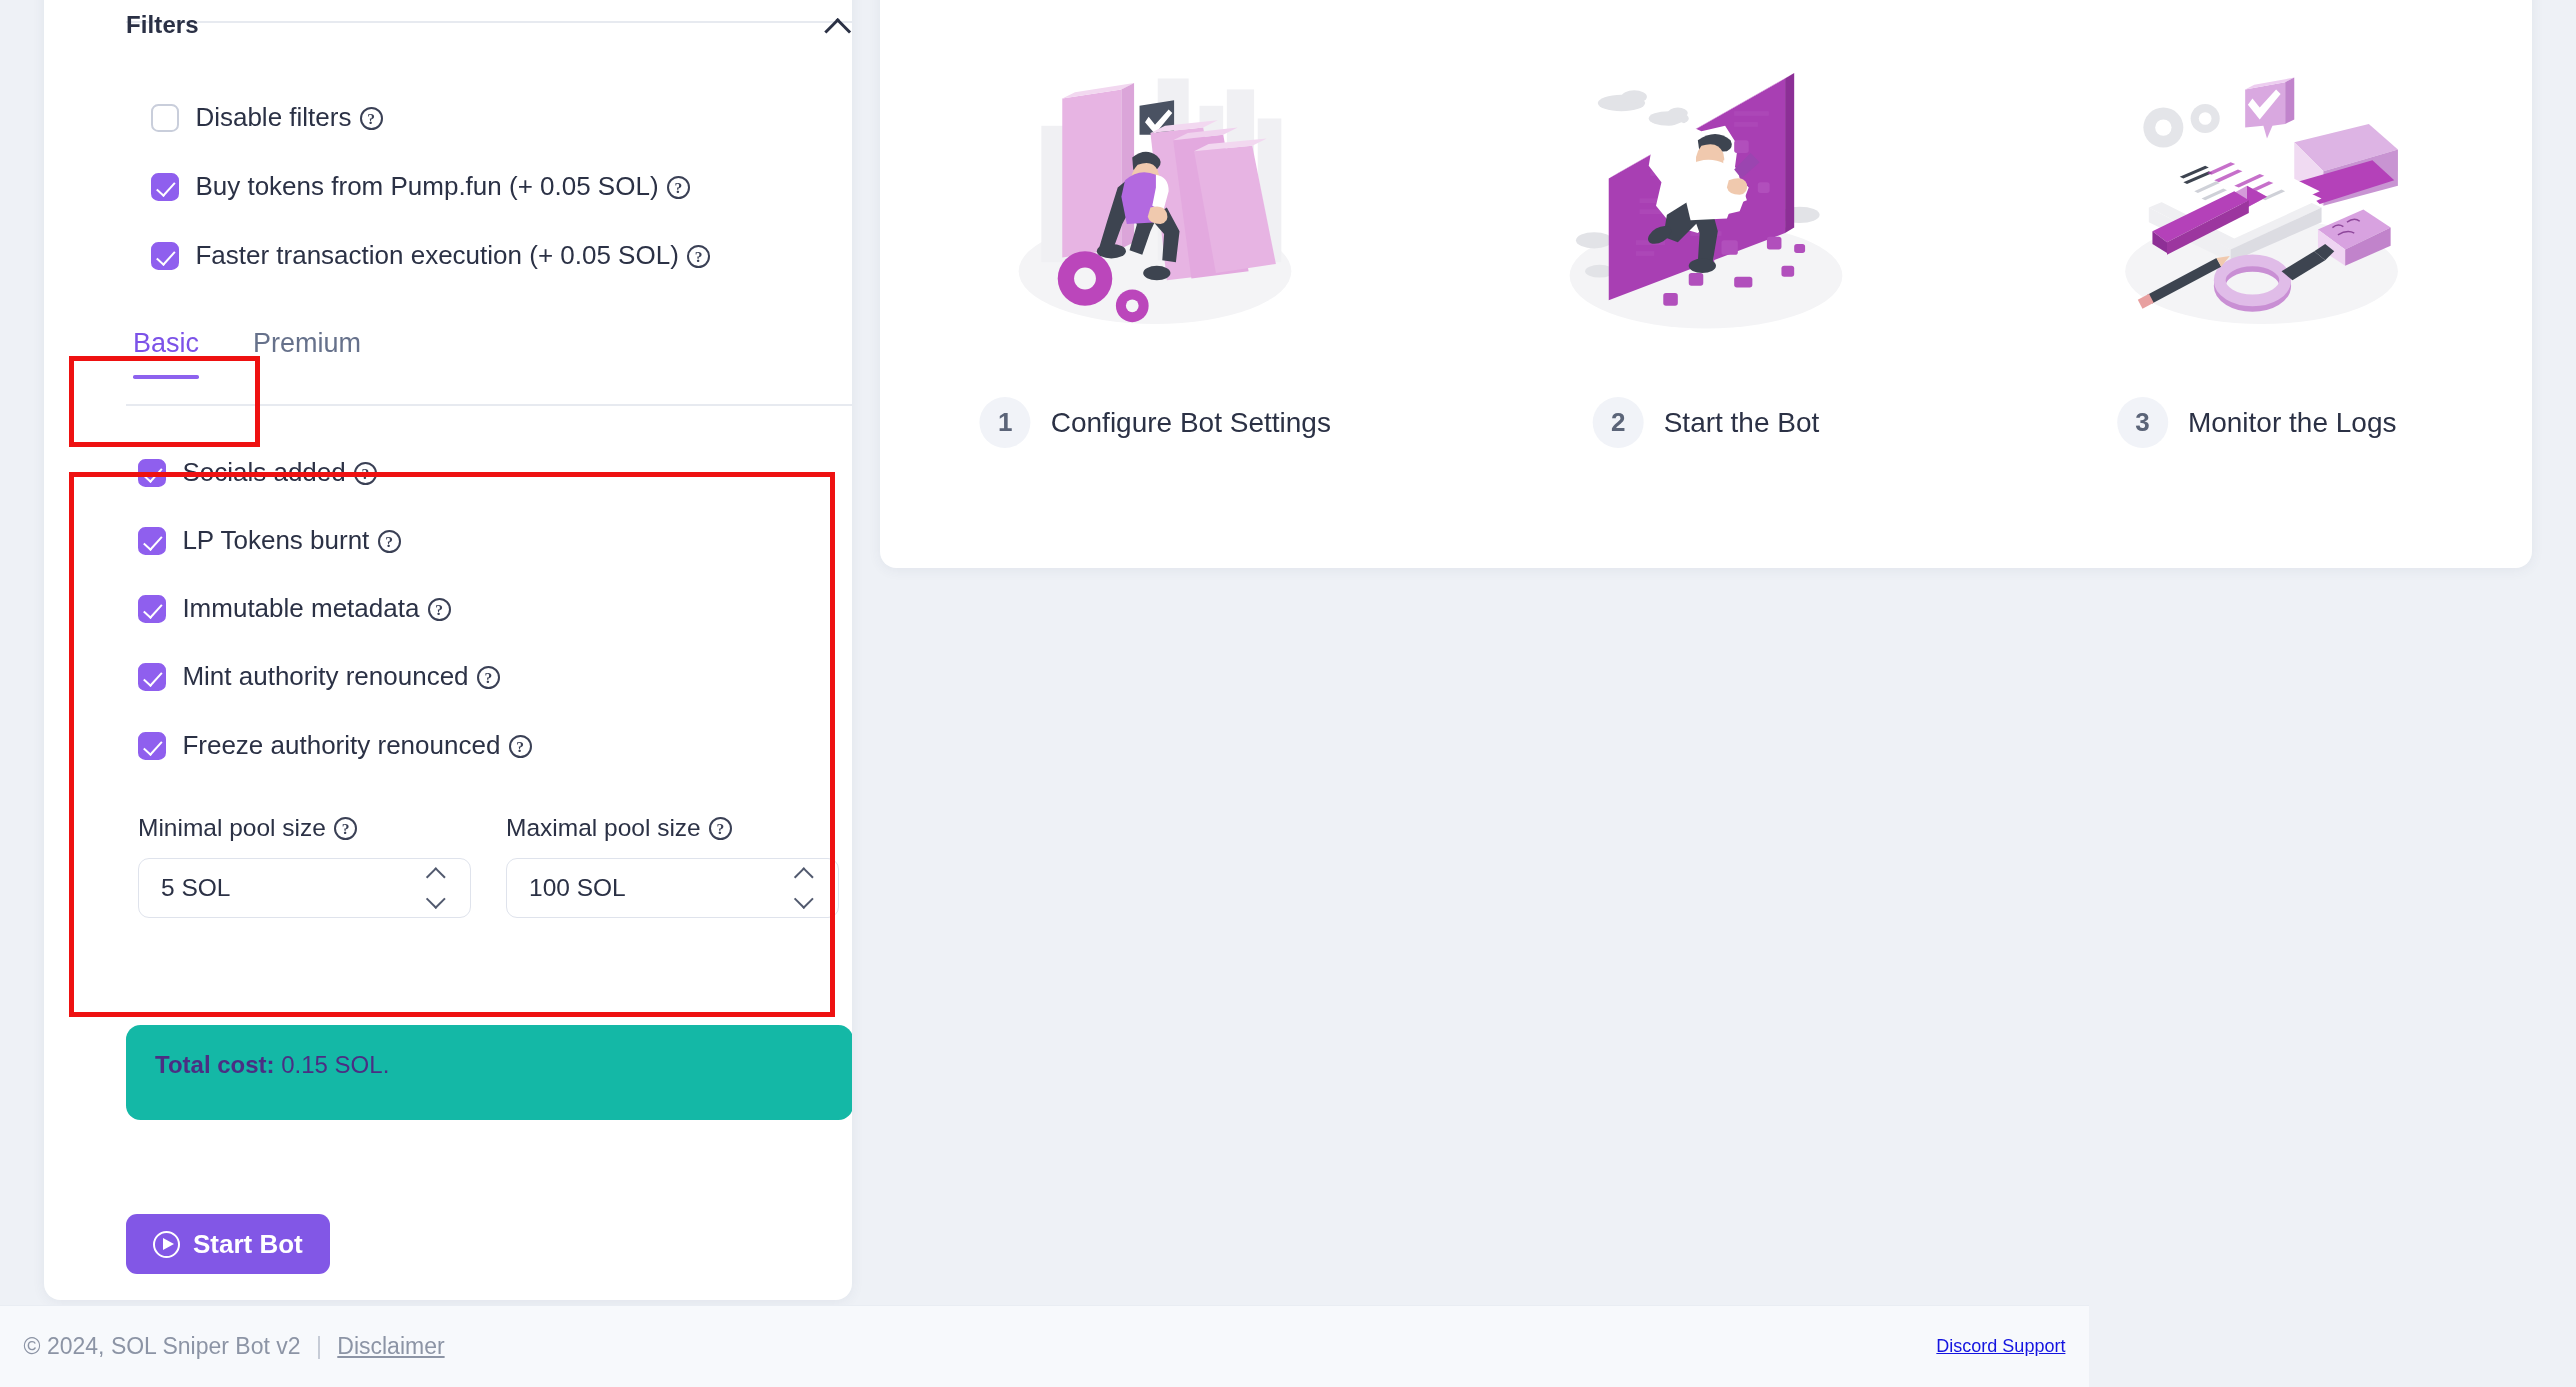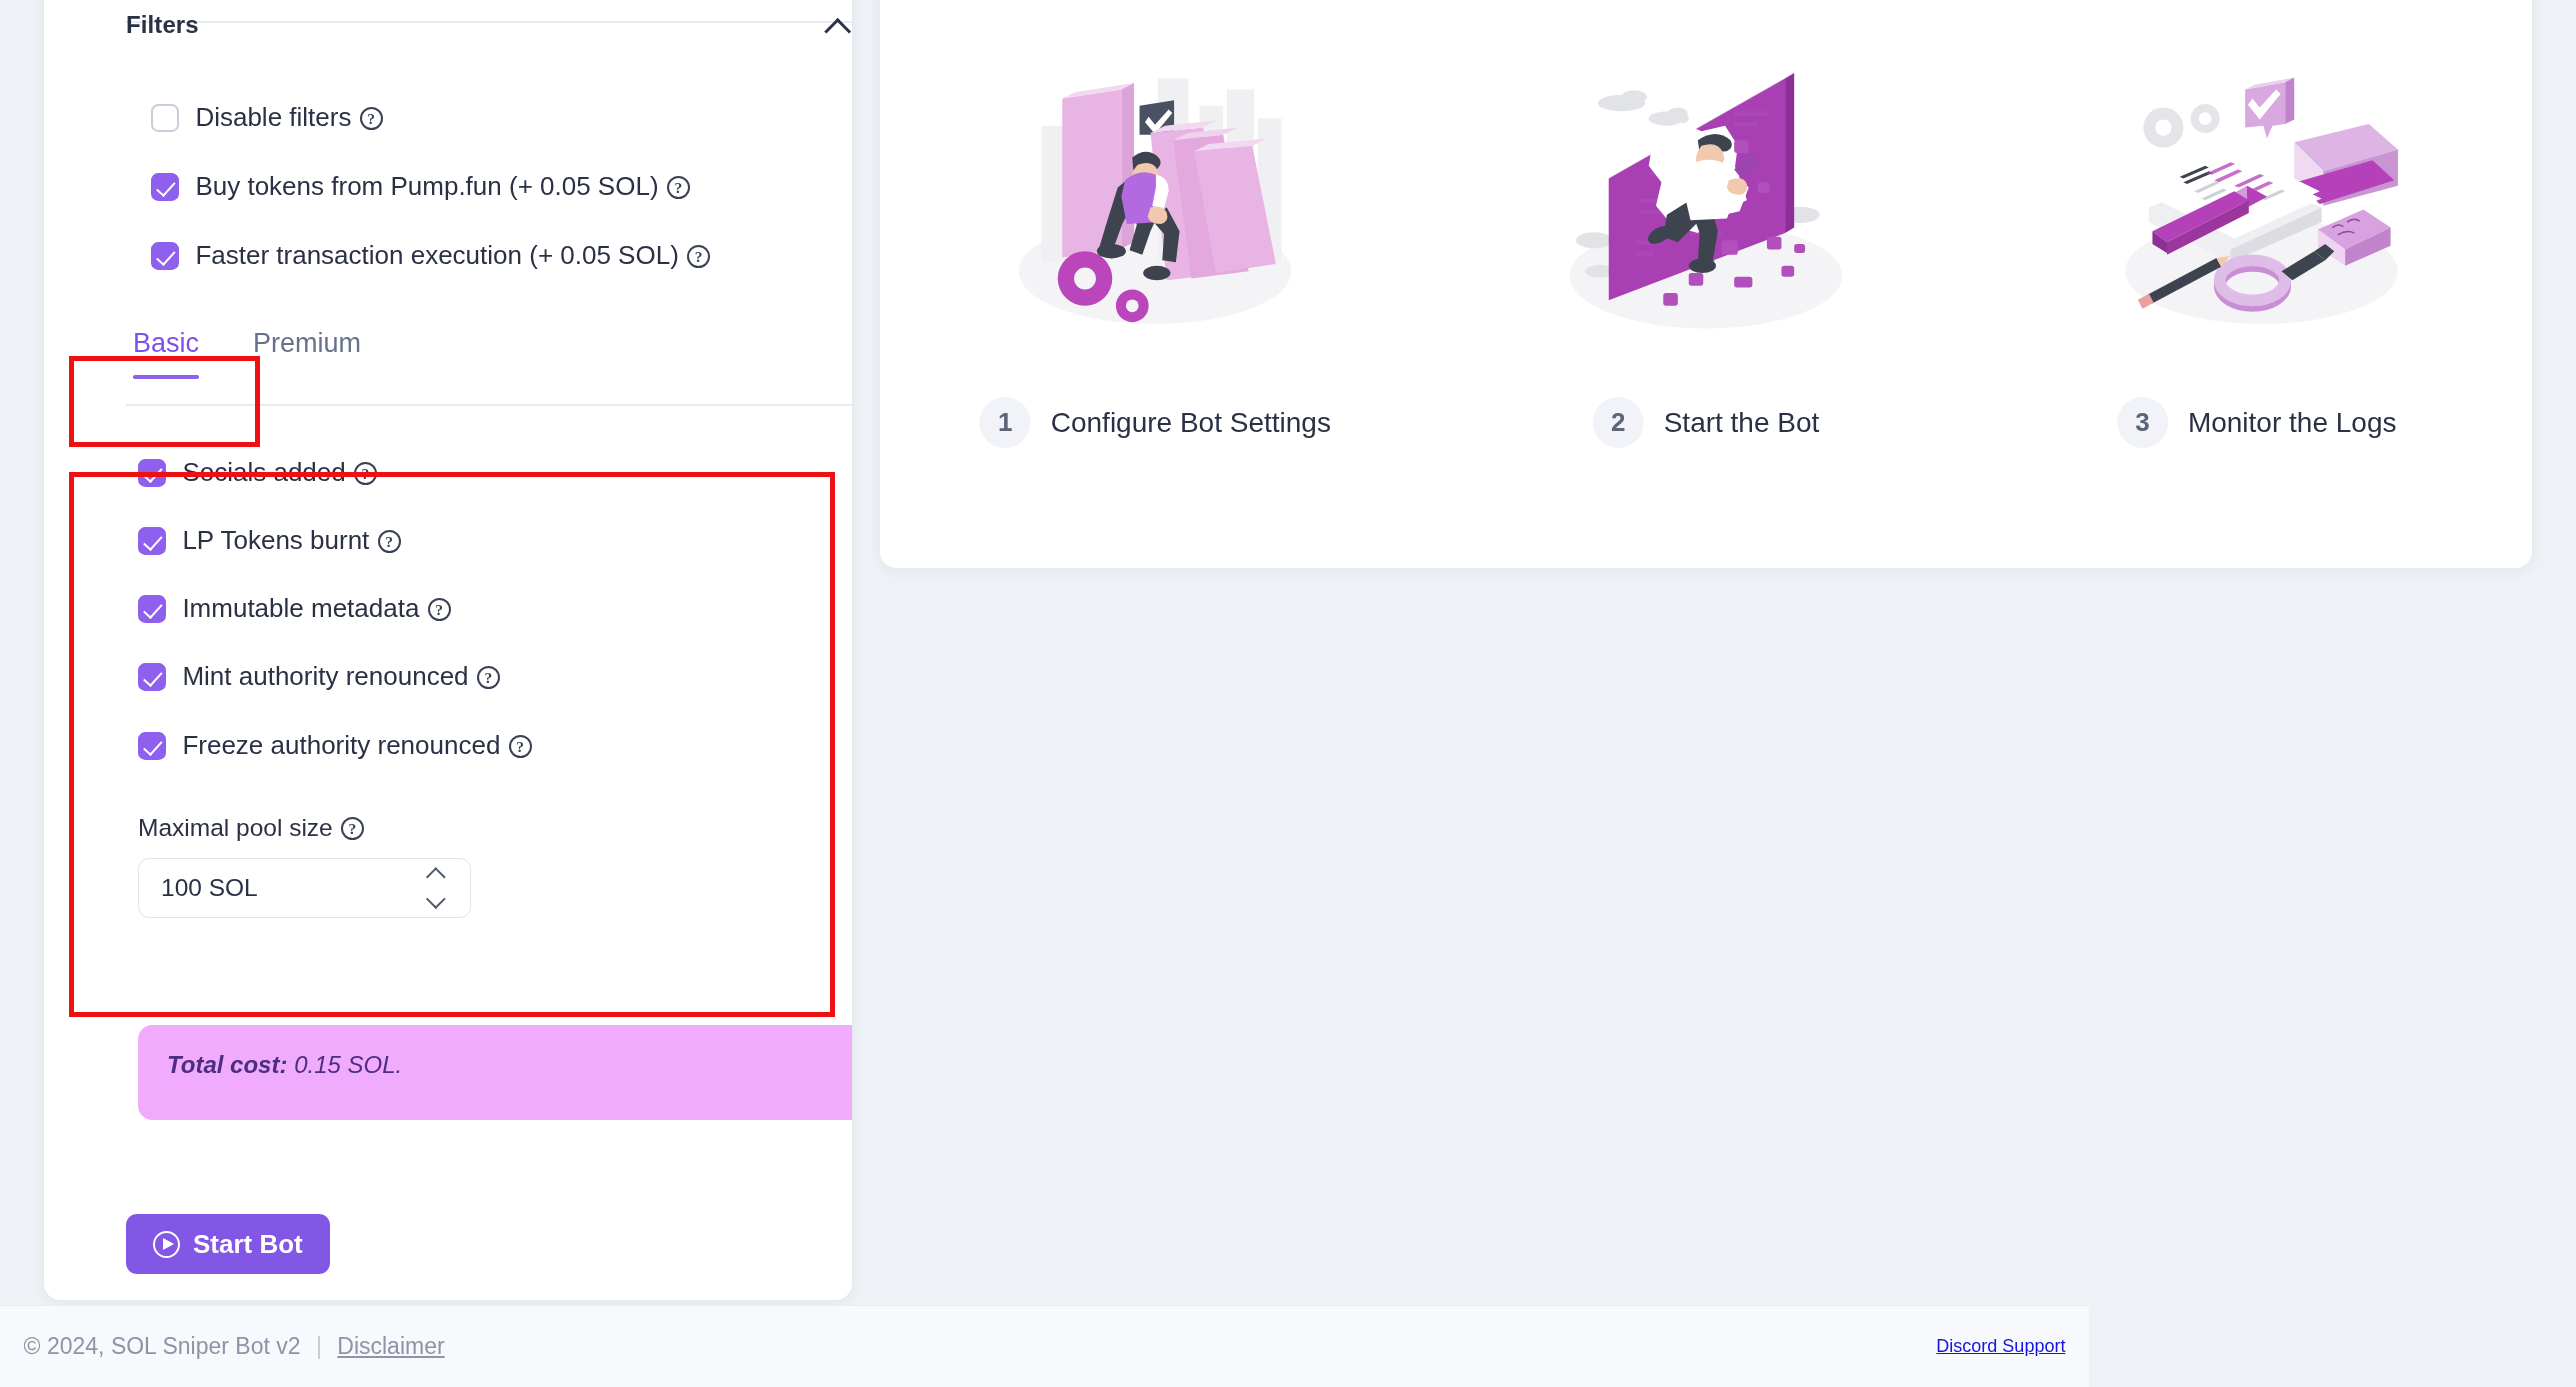"Minimal pool size ?" div.pool-col { html: none -> <div> <div><span>Minimal pool size</span><span>?</span></div> <div> <span>5 SOL</span> <span> <i></i> <i></i> </span> </div> </div> }
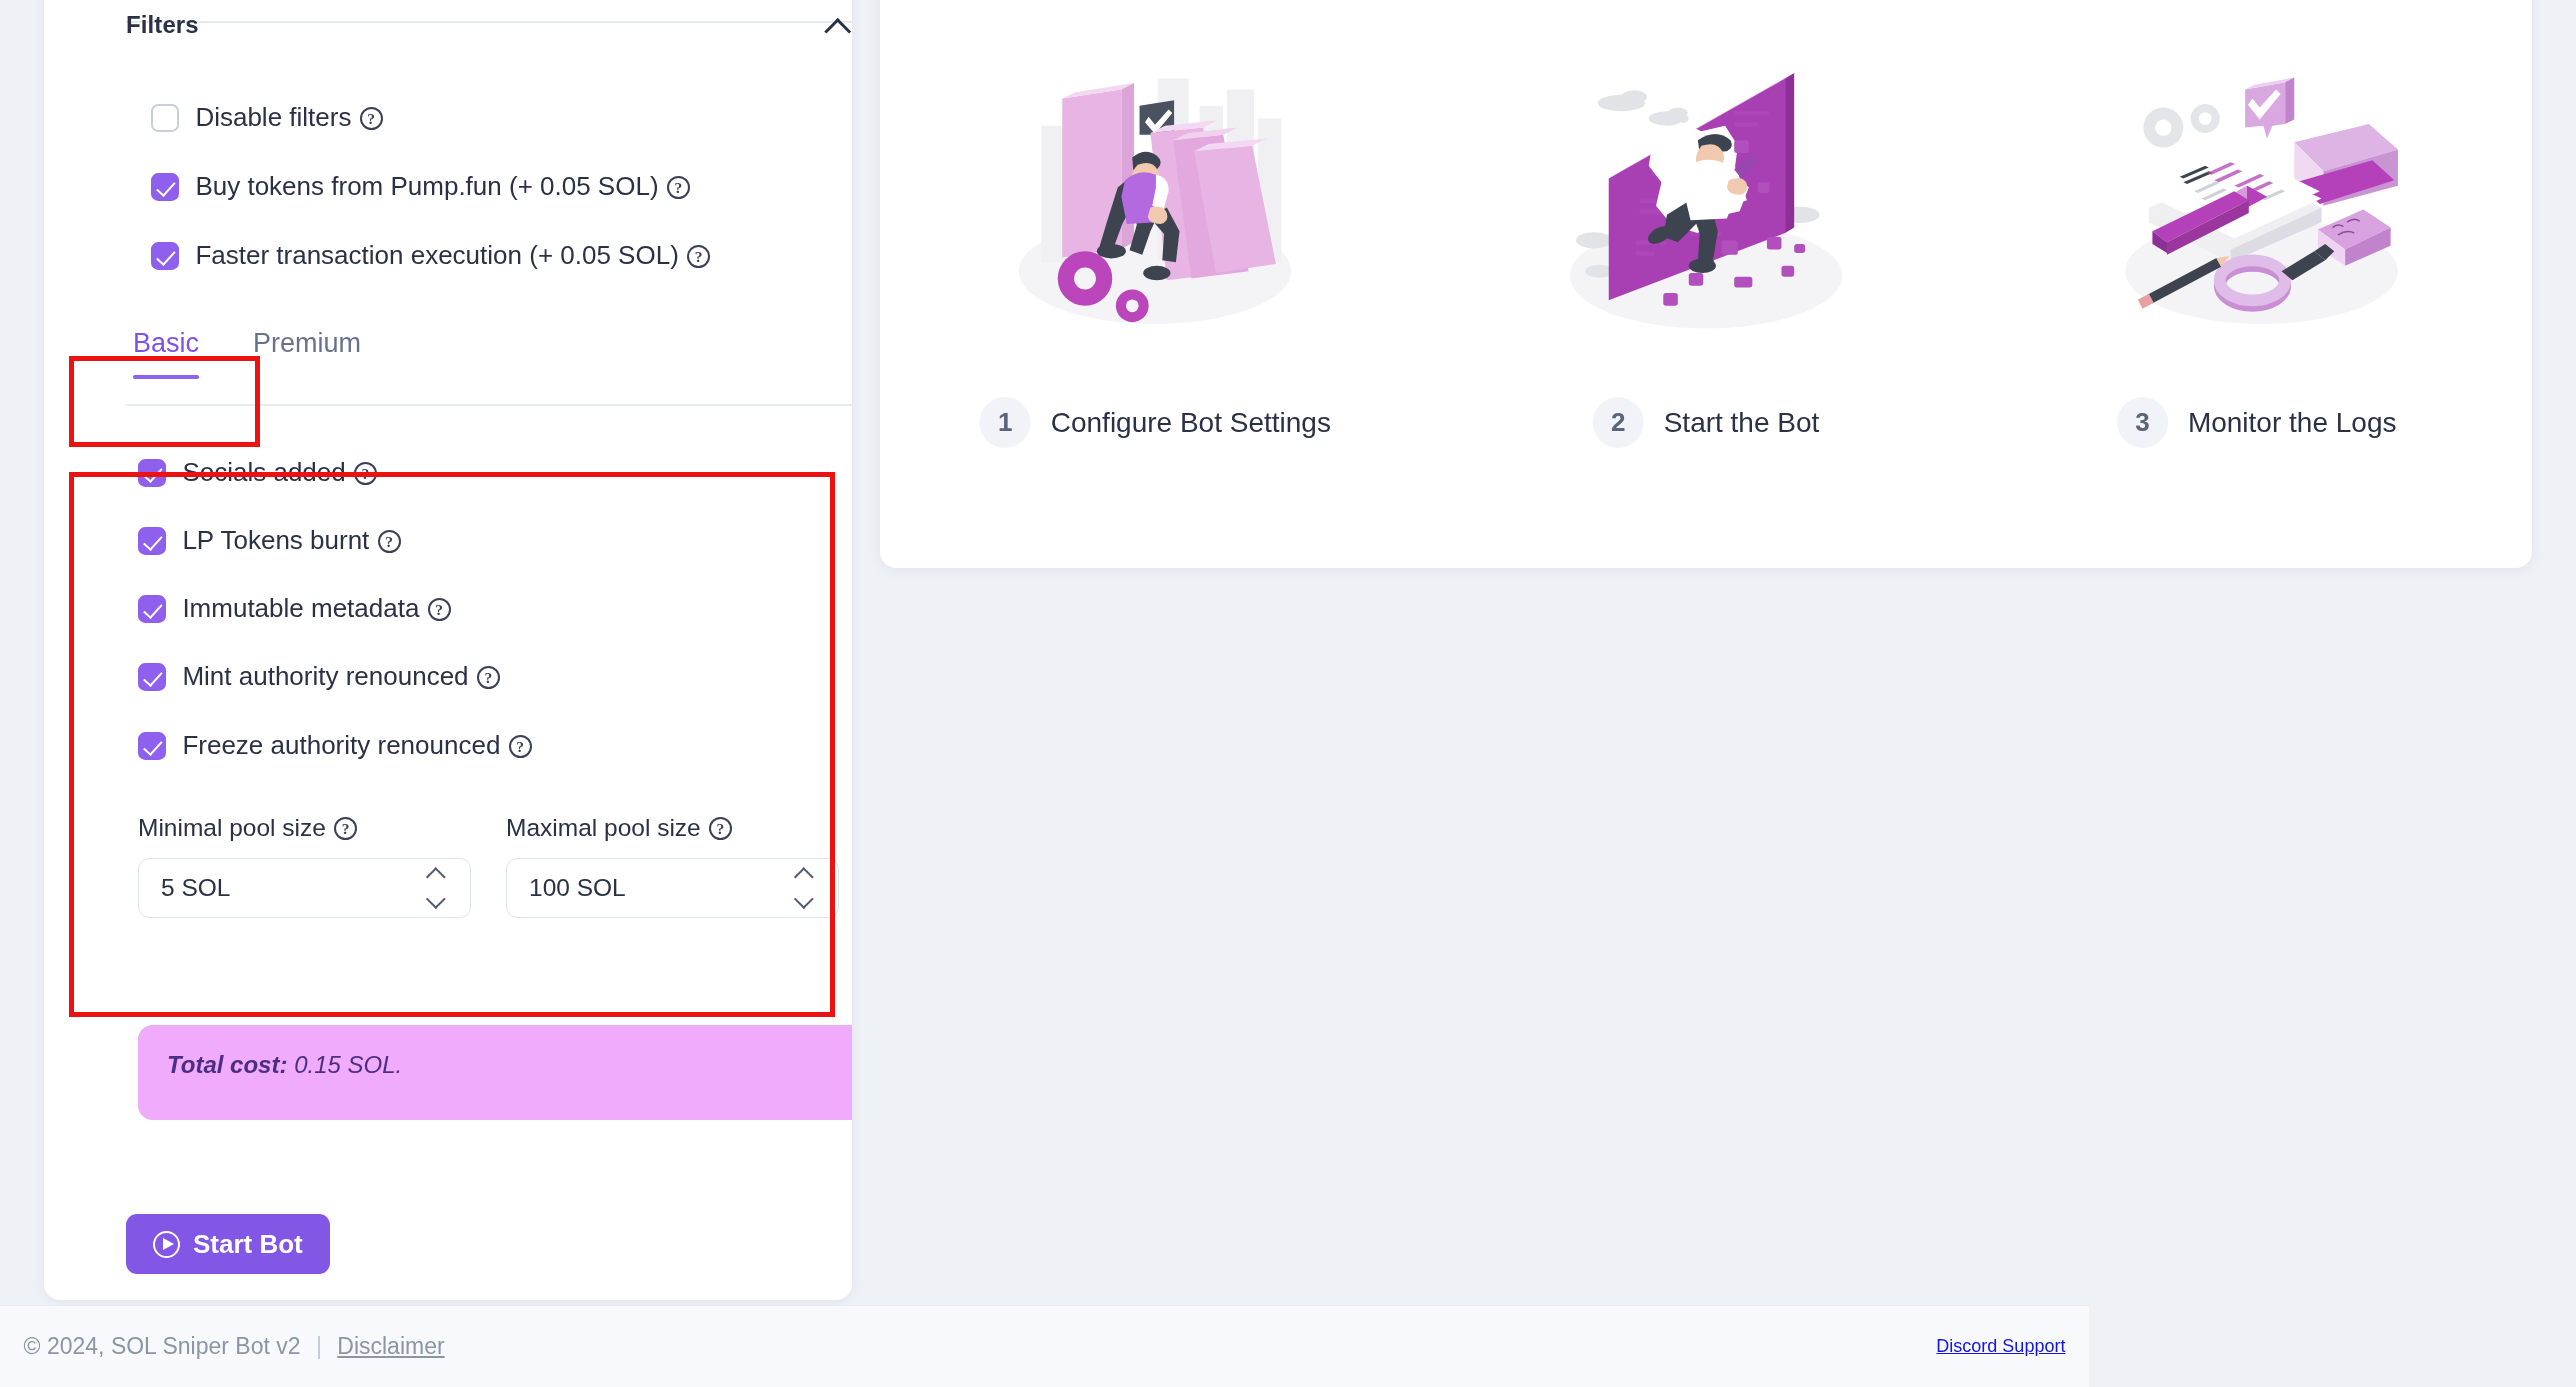"Total cost: 0.15 SOL." .cost-box { background: #f0abfc -> #14b8a6; font-style: italic -> none; left: 94px -> 82px }
